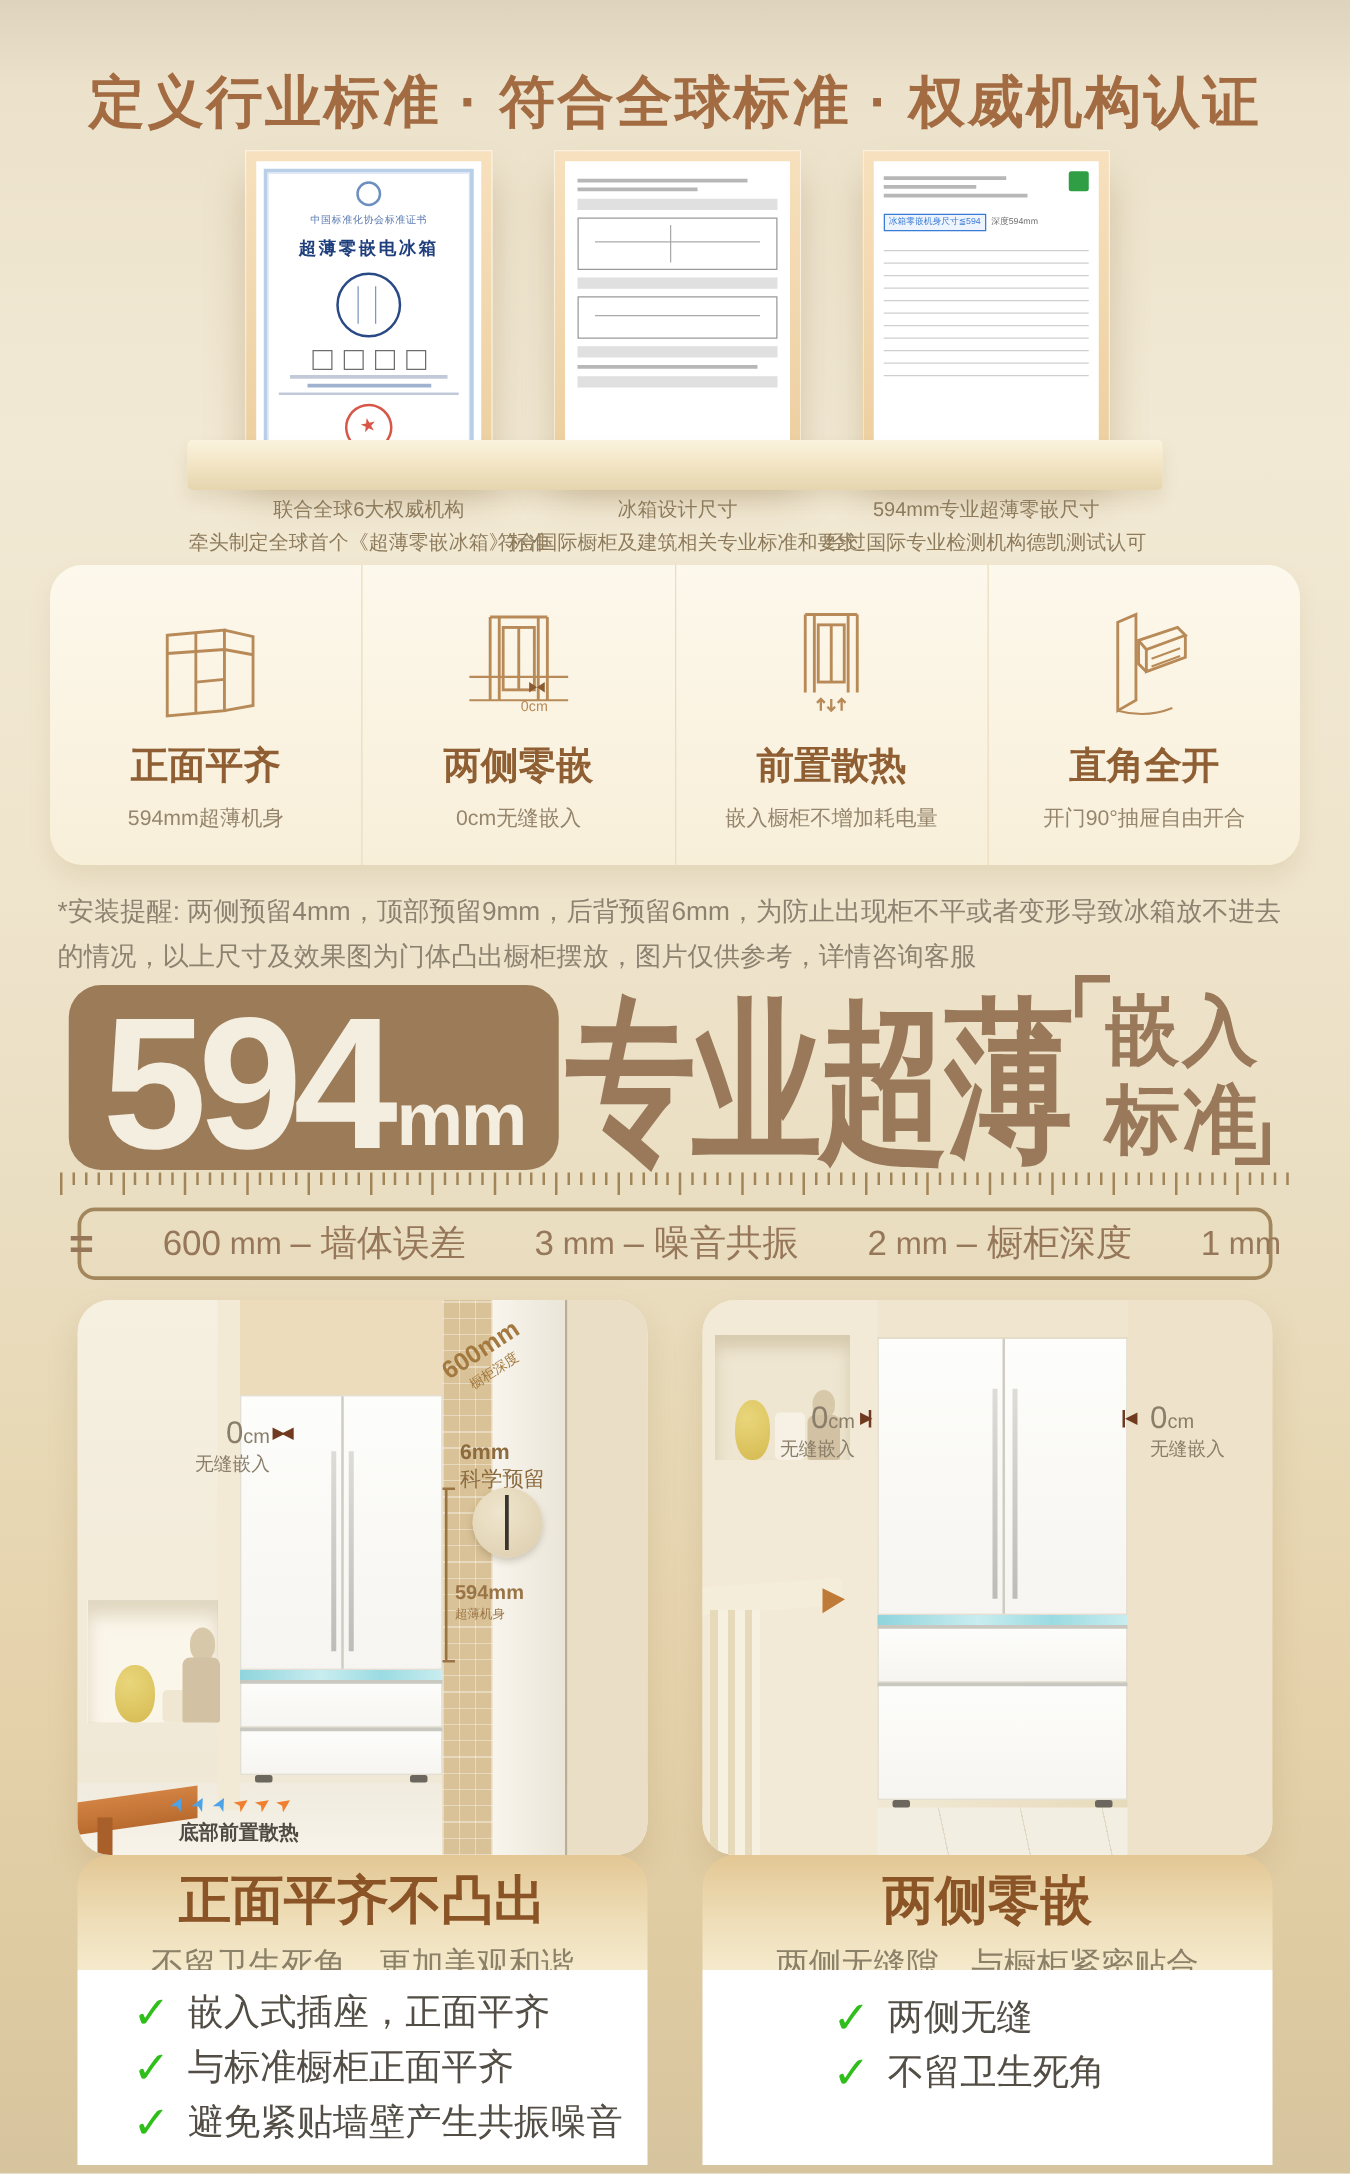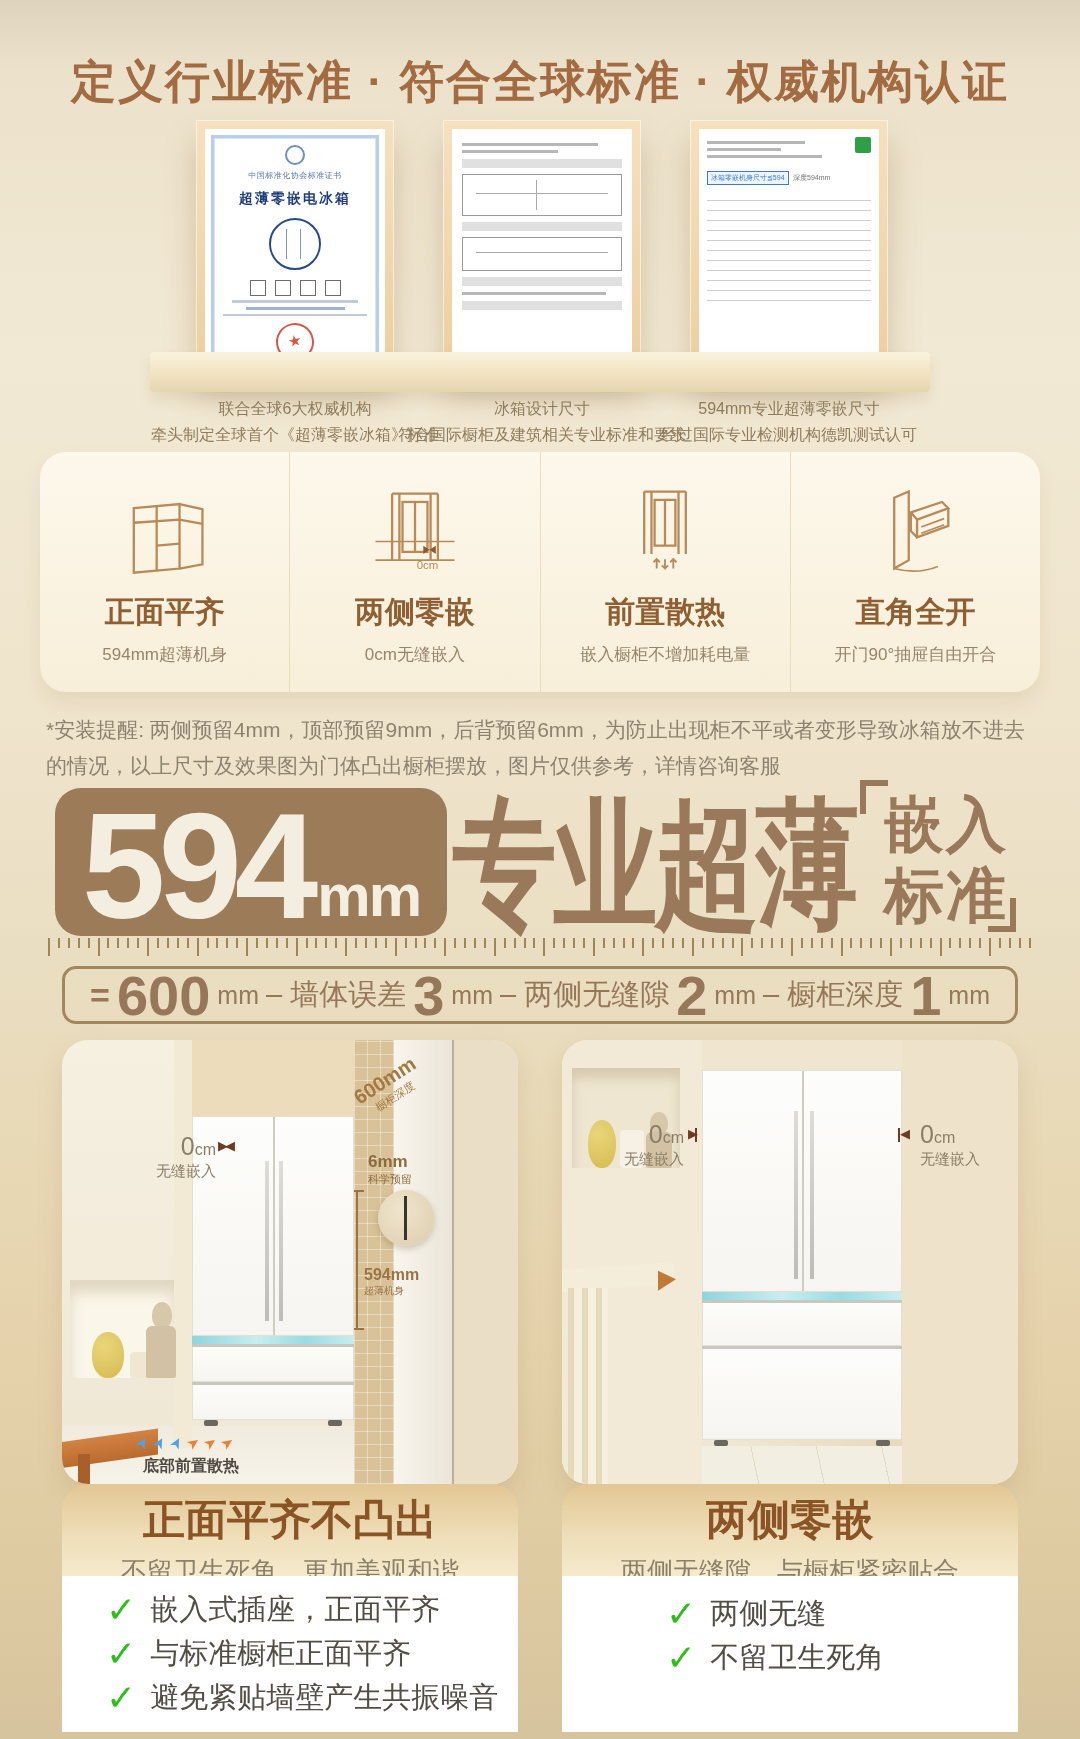"600" .f-bignum { font-size: 56px -> 28px; font-weight: 700 -> 400; margin-left: none -> 48px }
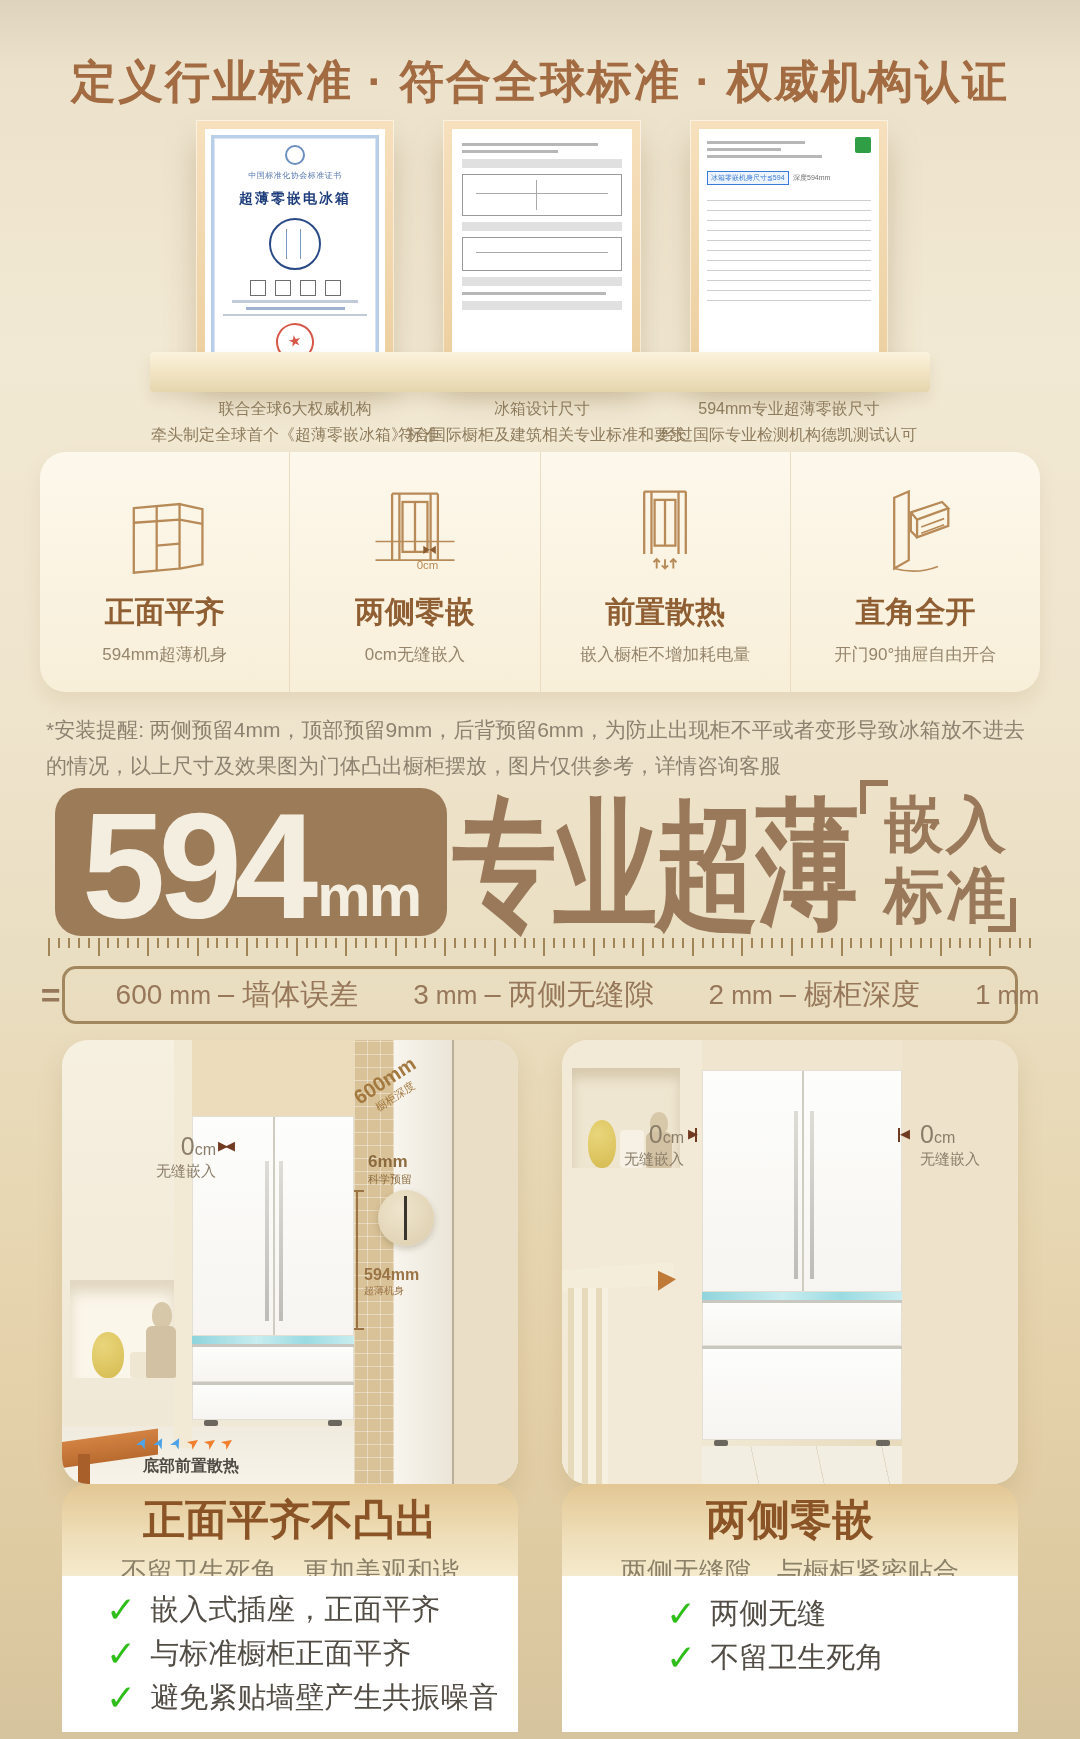"– 两侧无缝隙" span.f-text { text: 两侧无缝隙 -> 噪音共振 }
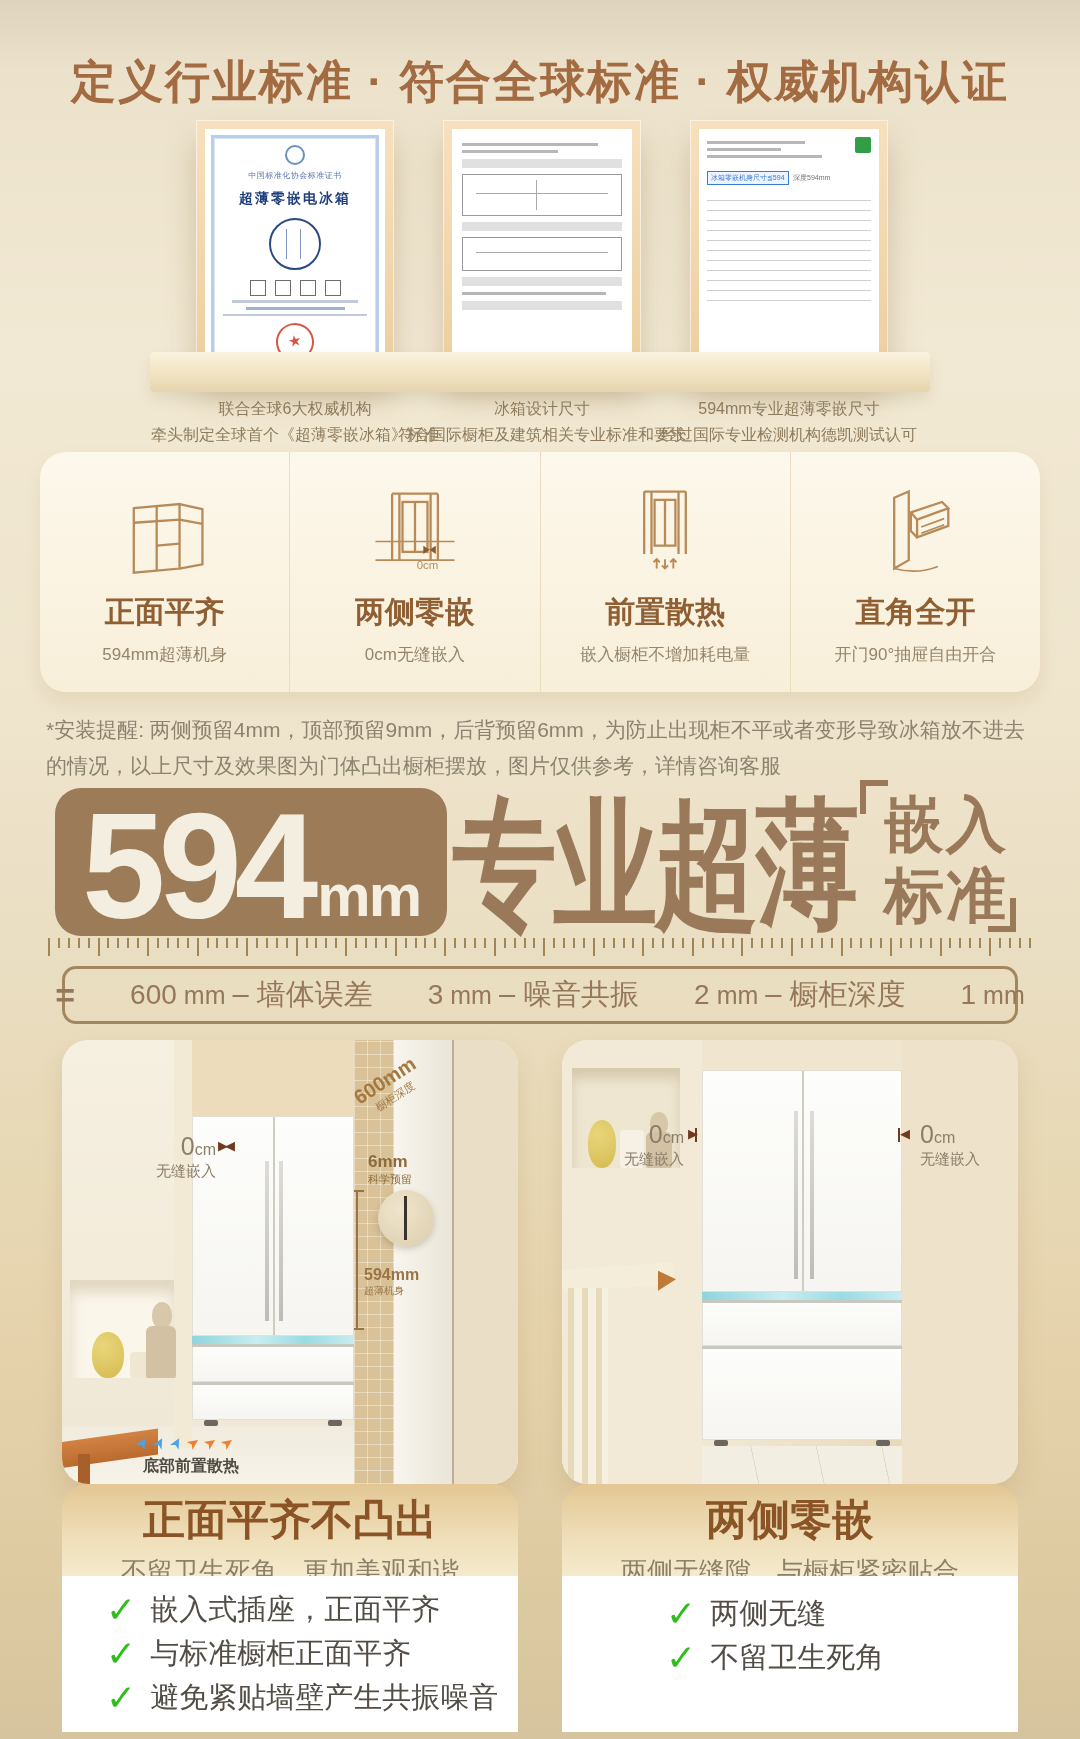"科学预留" div { font-size: 11px -> 17px }
